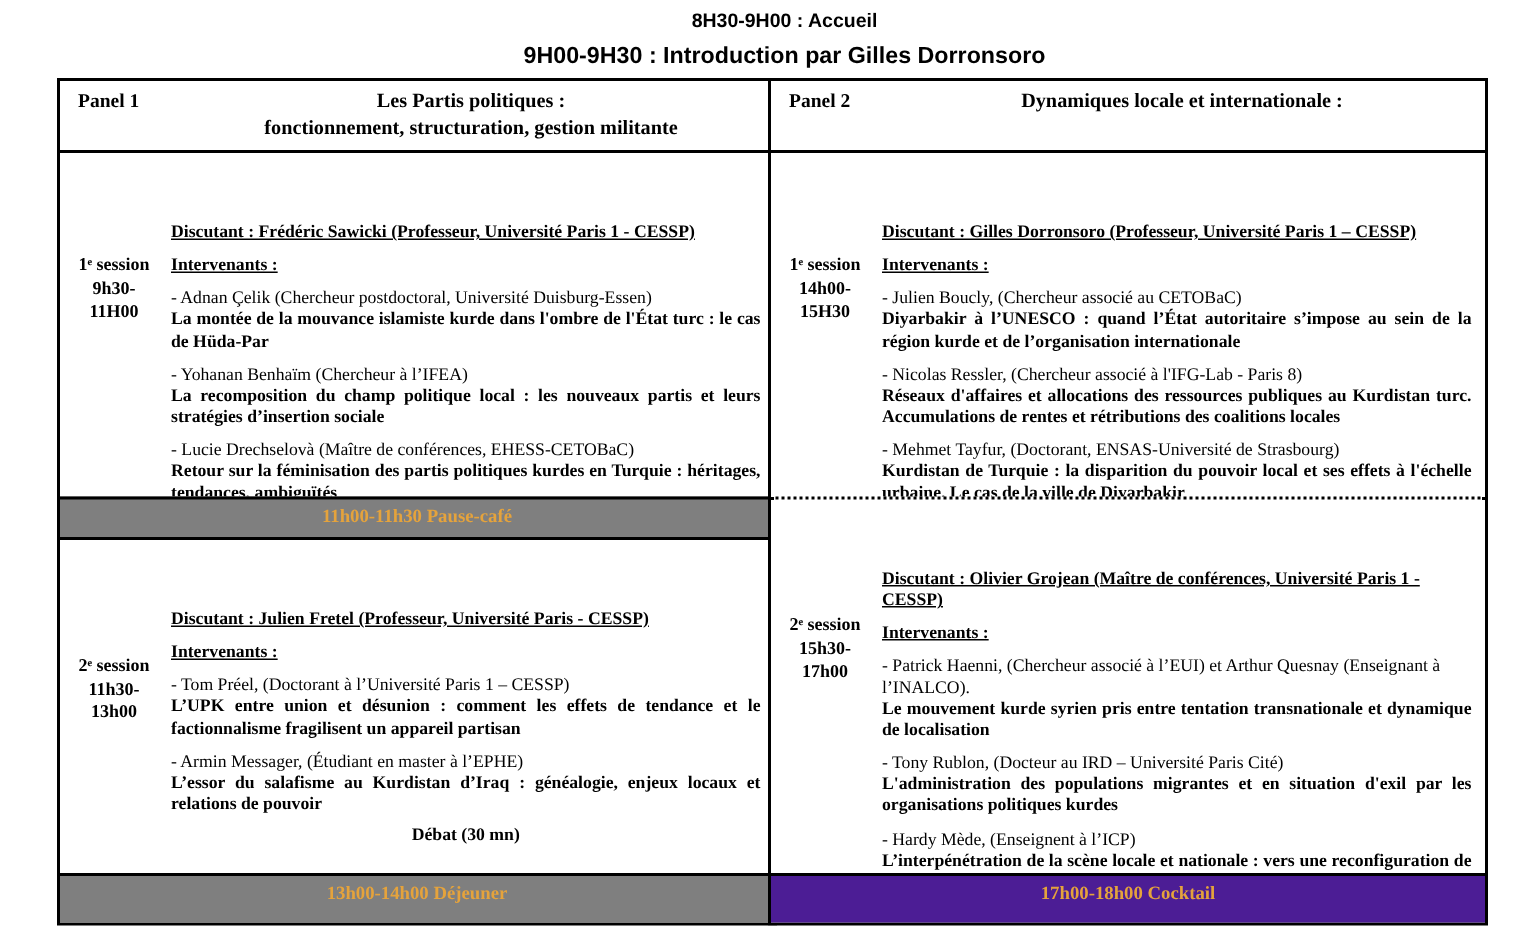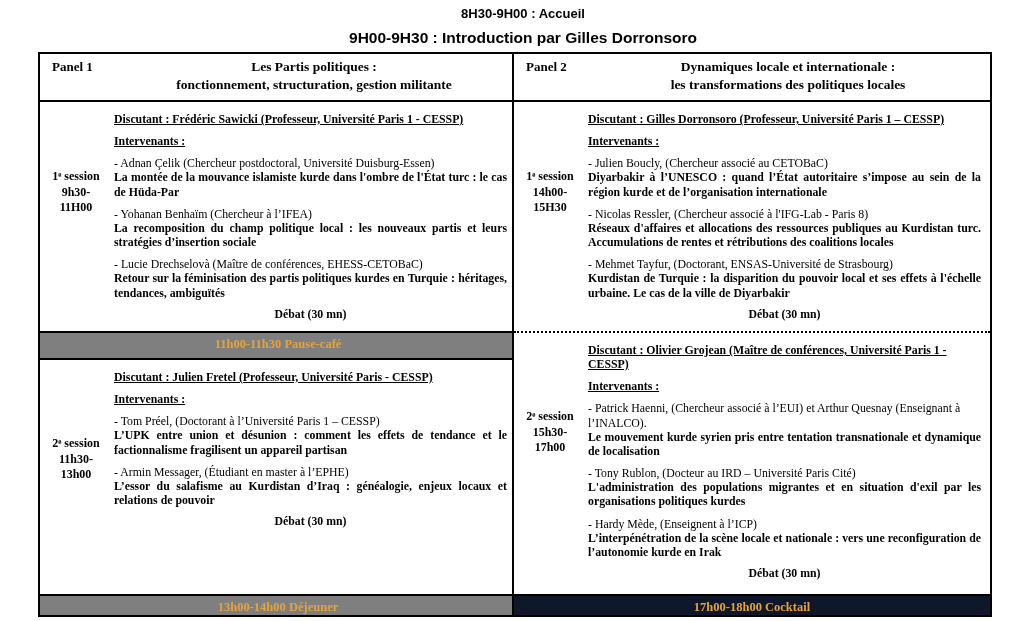"les transformations des politiques" div { html: <div>les transformations des politiques locales</div> -> none }
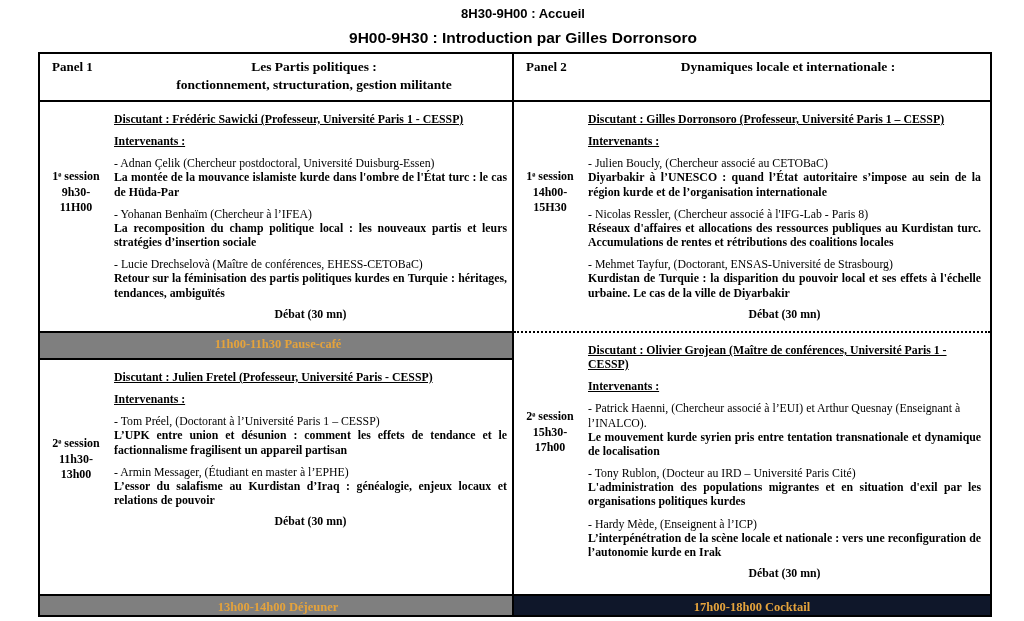"Discutant : Frédéric Sawicki" .session-content { margin-top: none -> 35px }
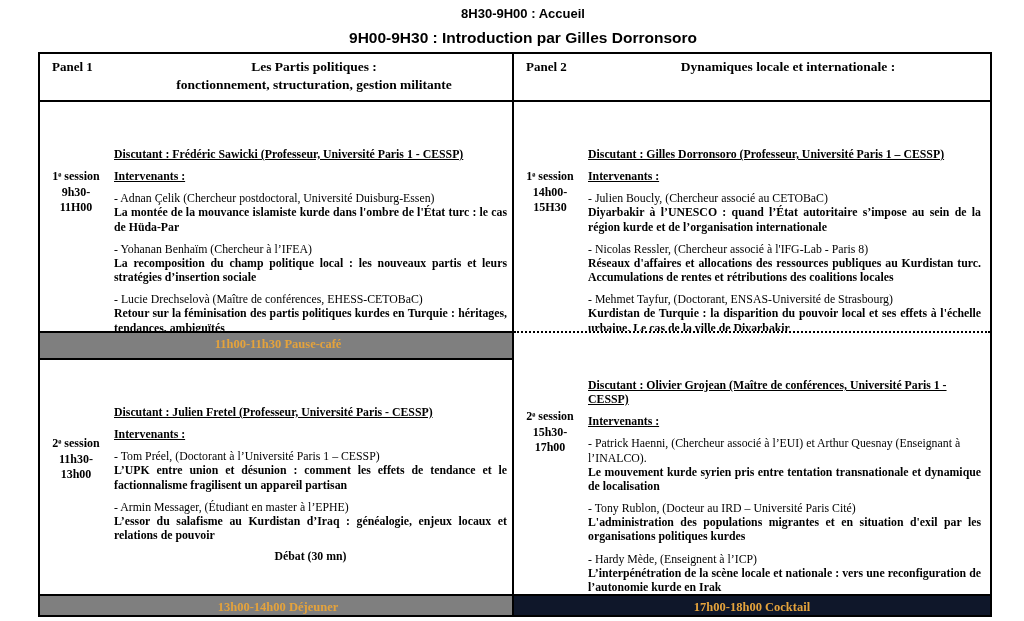"13h00-14h00 Déjeuner" .bar { height: 21px -> 33px }
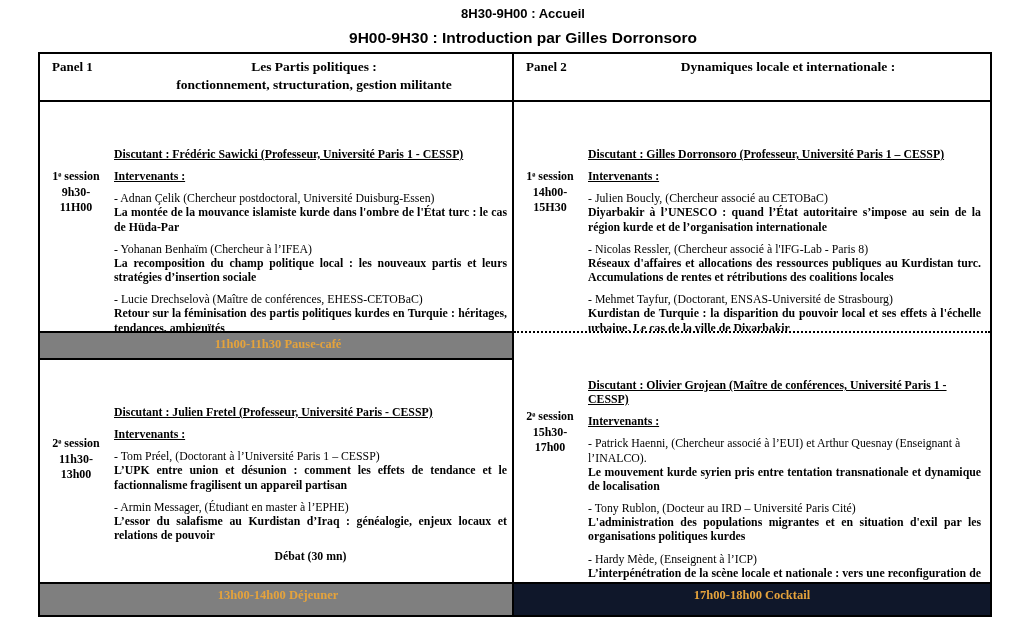"17h00-18h00 Cocktail" div.bar { background: #0f172a -> #4c1d95 }
